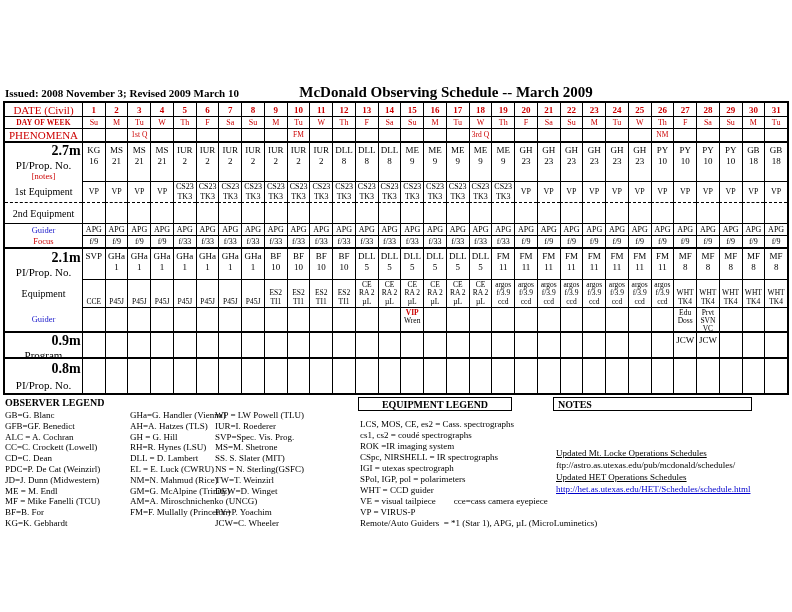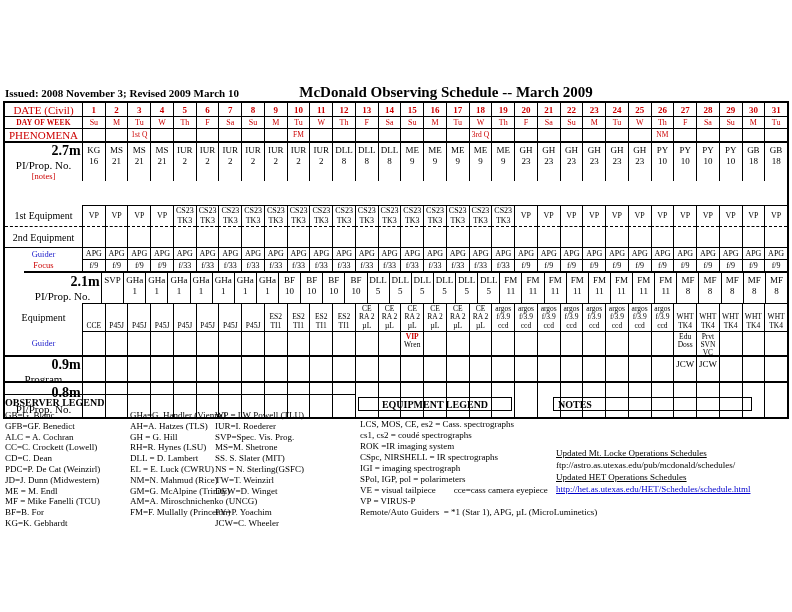"1st Equipment" div.srow { margin-top: 24px -> none }
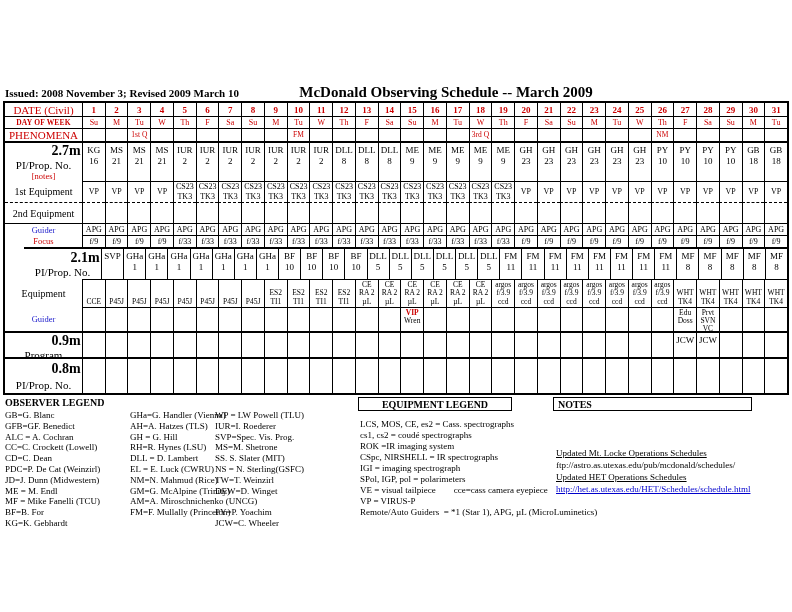"2.1m" div.srow { padding-left: 19px -> none }
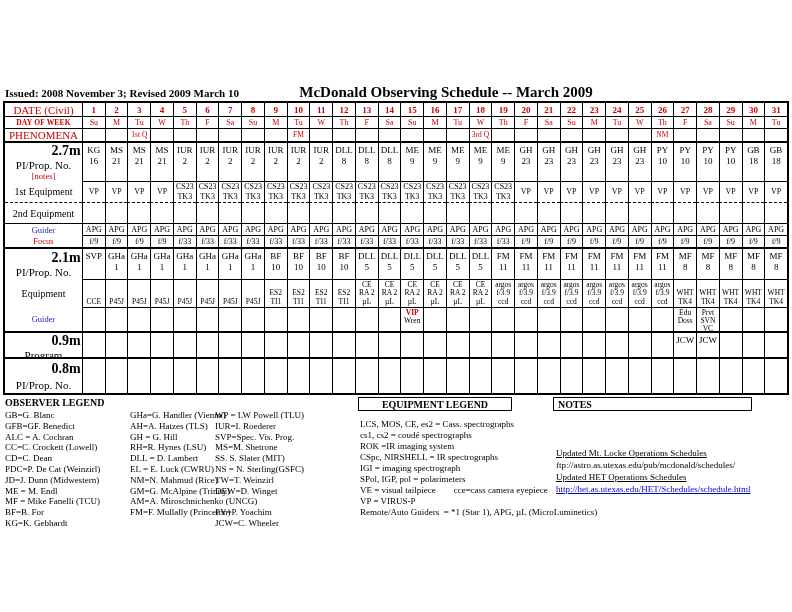"IGI = imaging spectrograph" div.eq-item { text: imaging -> utexas }
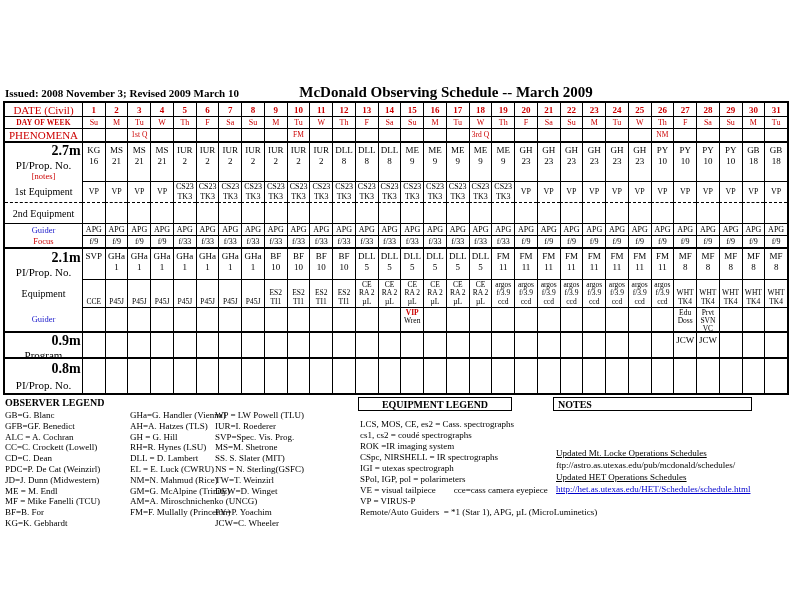"WHT = CCD guider" div.eq-item { html: none -> <div>WHT = CCD guider</div> }
